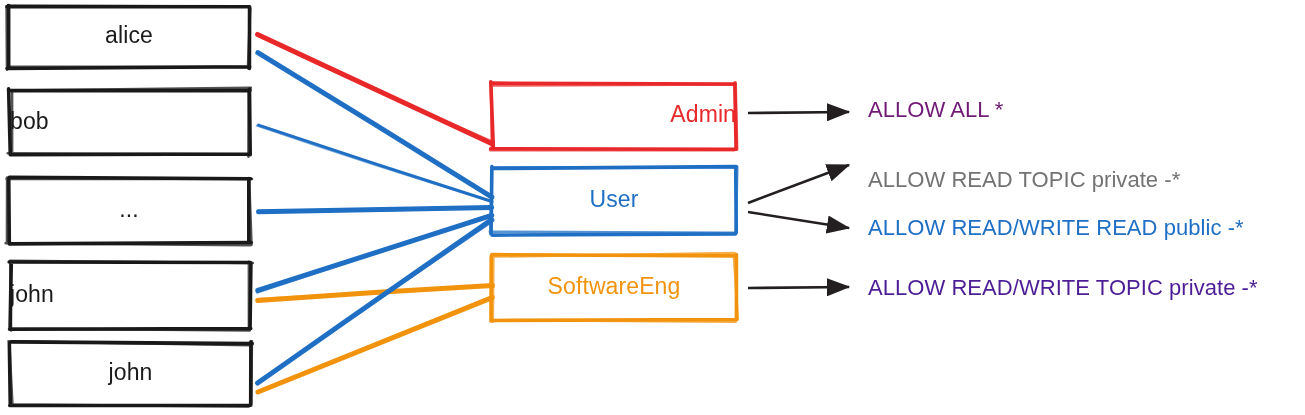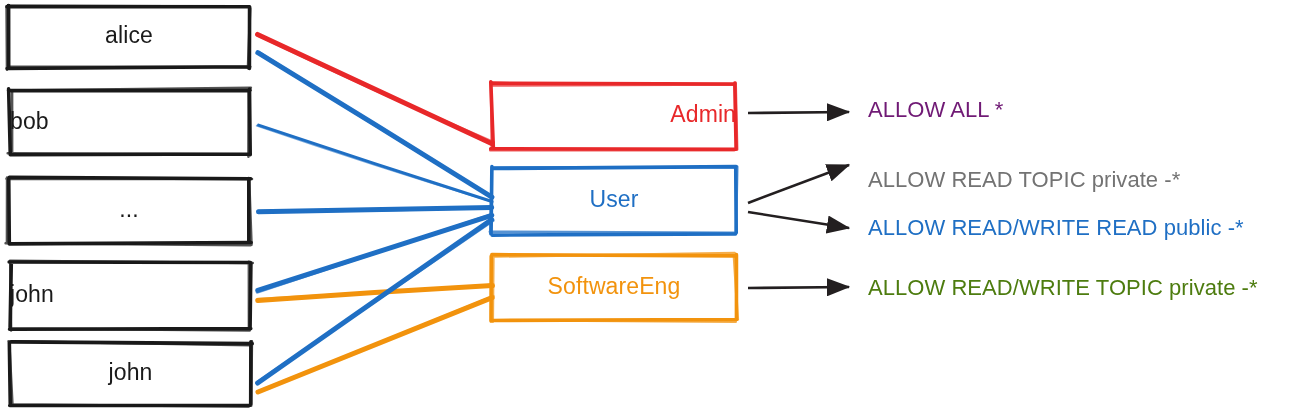"ALLOW READ/WRITE TOPIC private -*" div.perm-label { color: #4d7c0f -> #4c1d95 }
